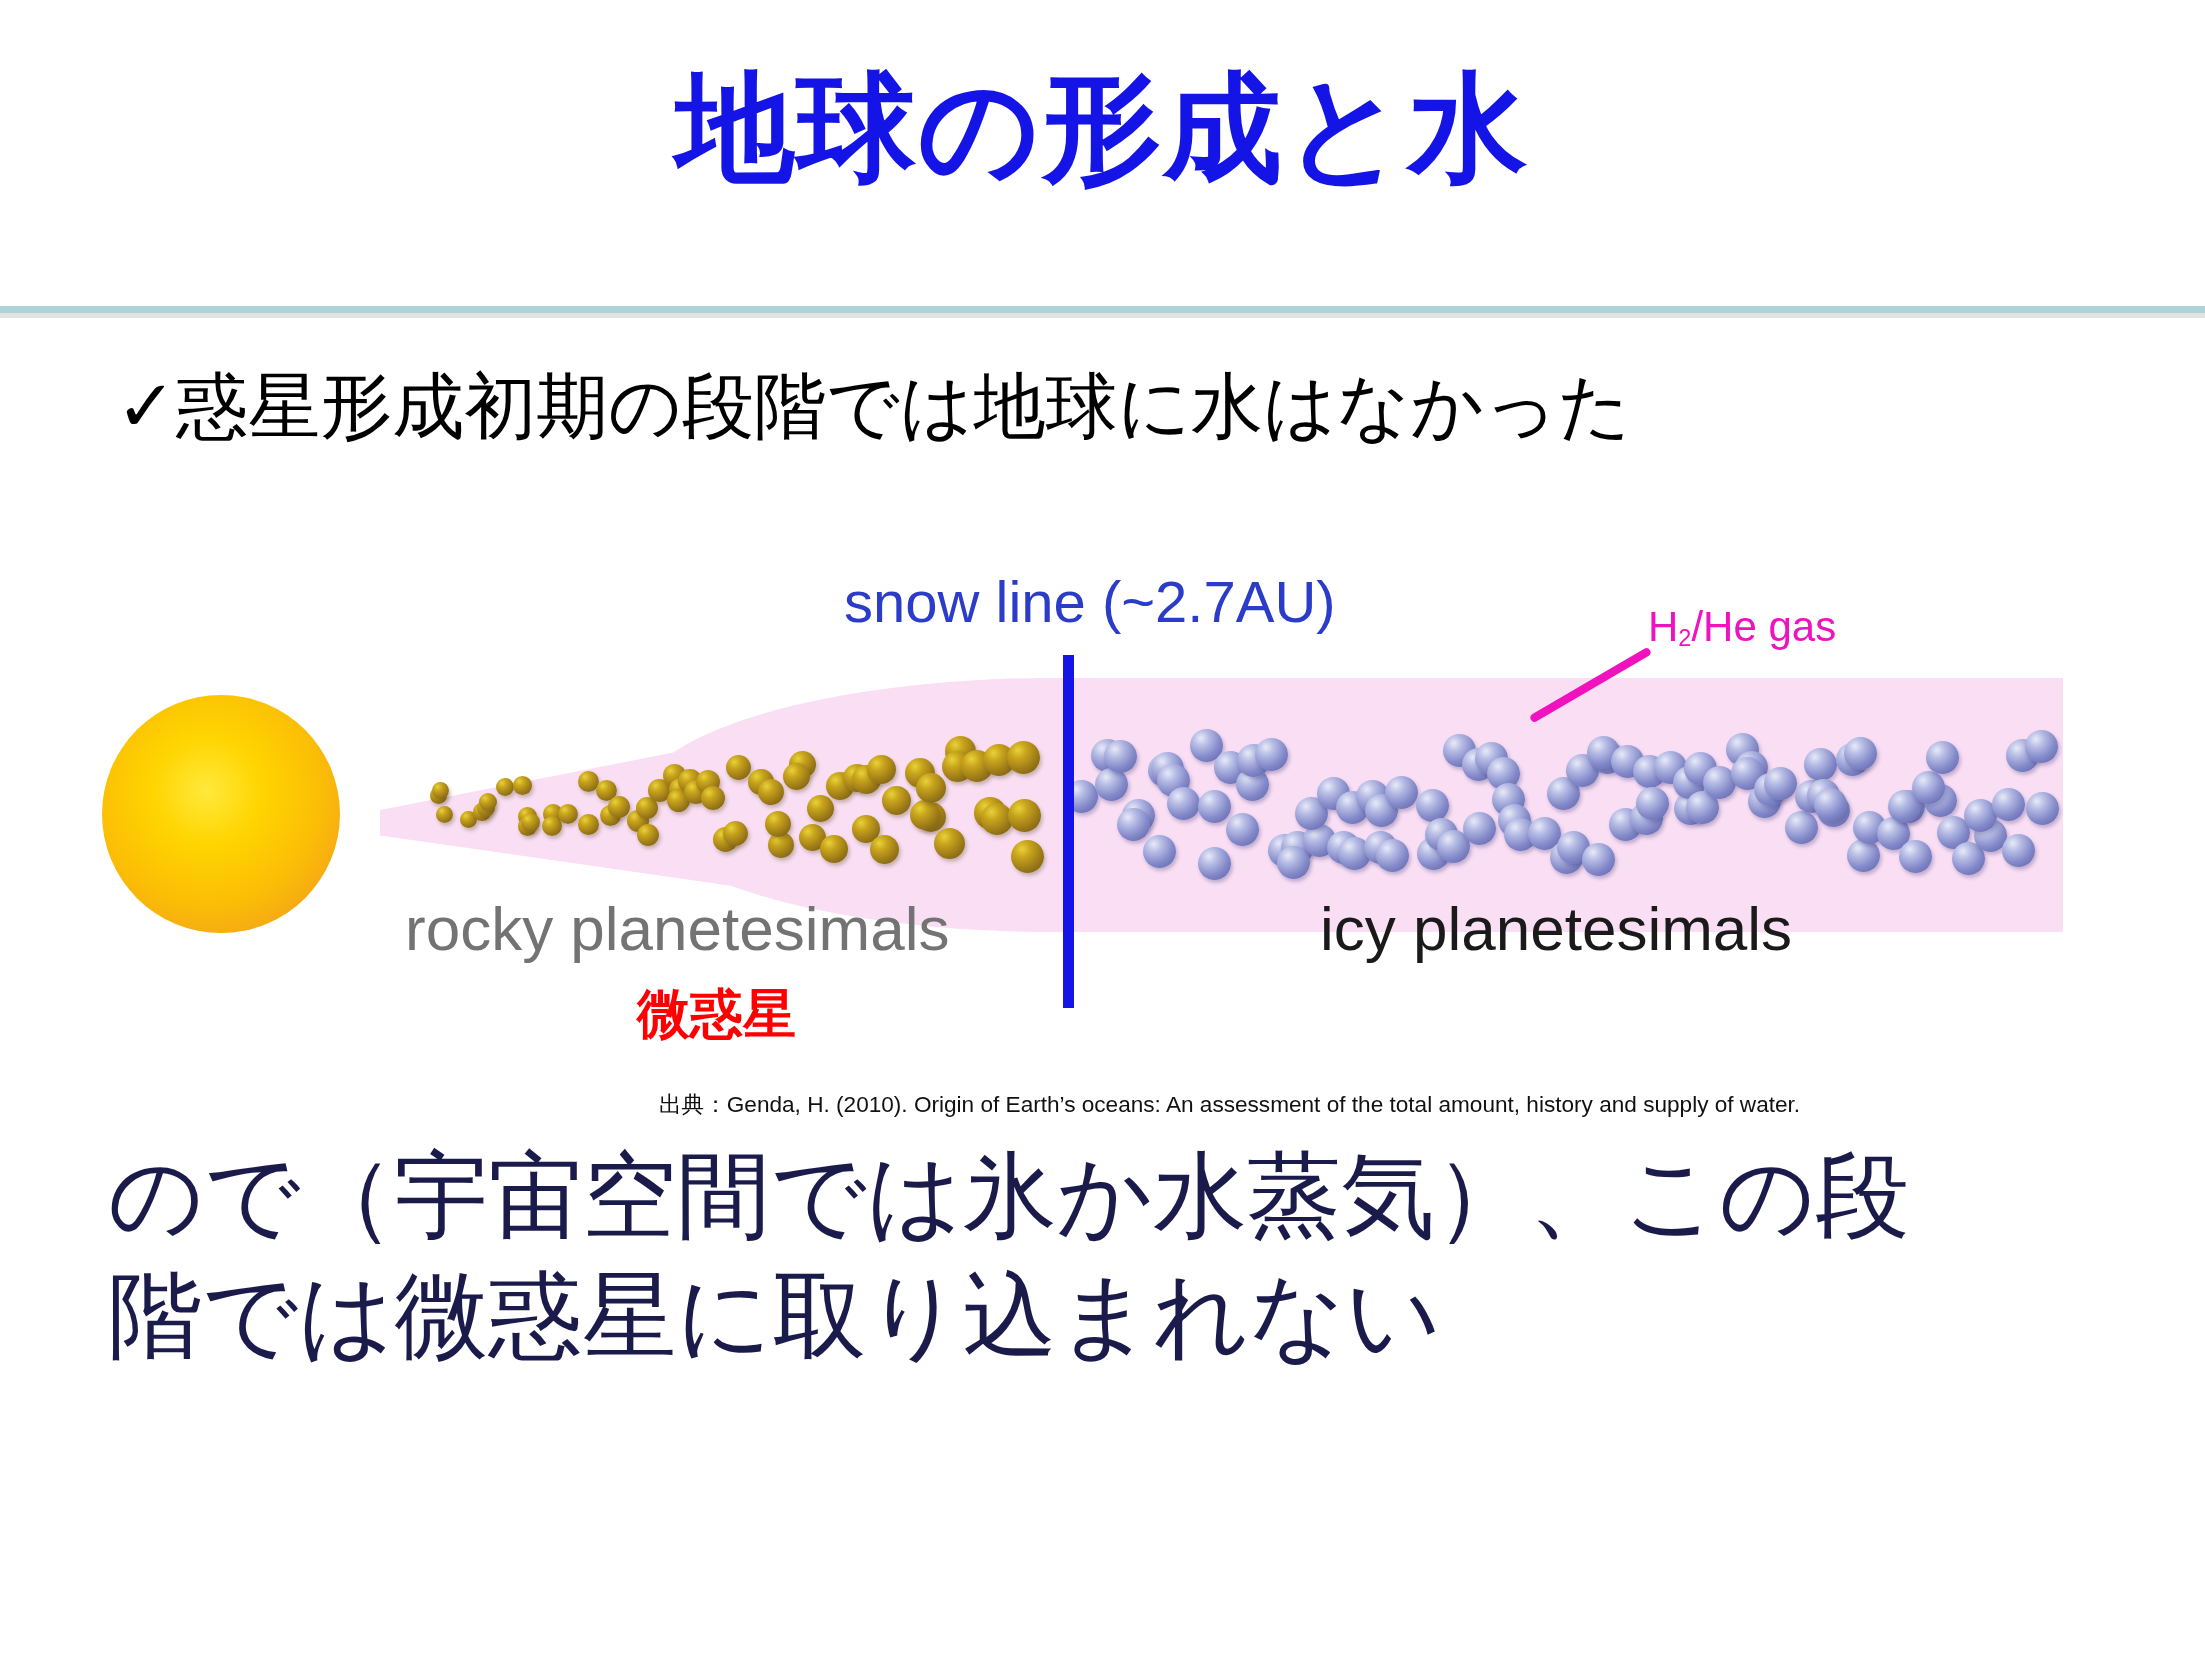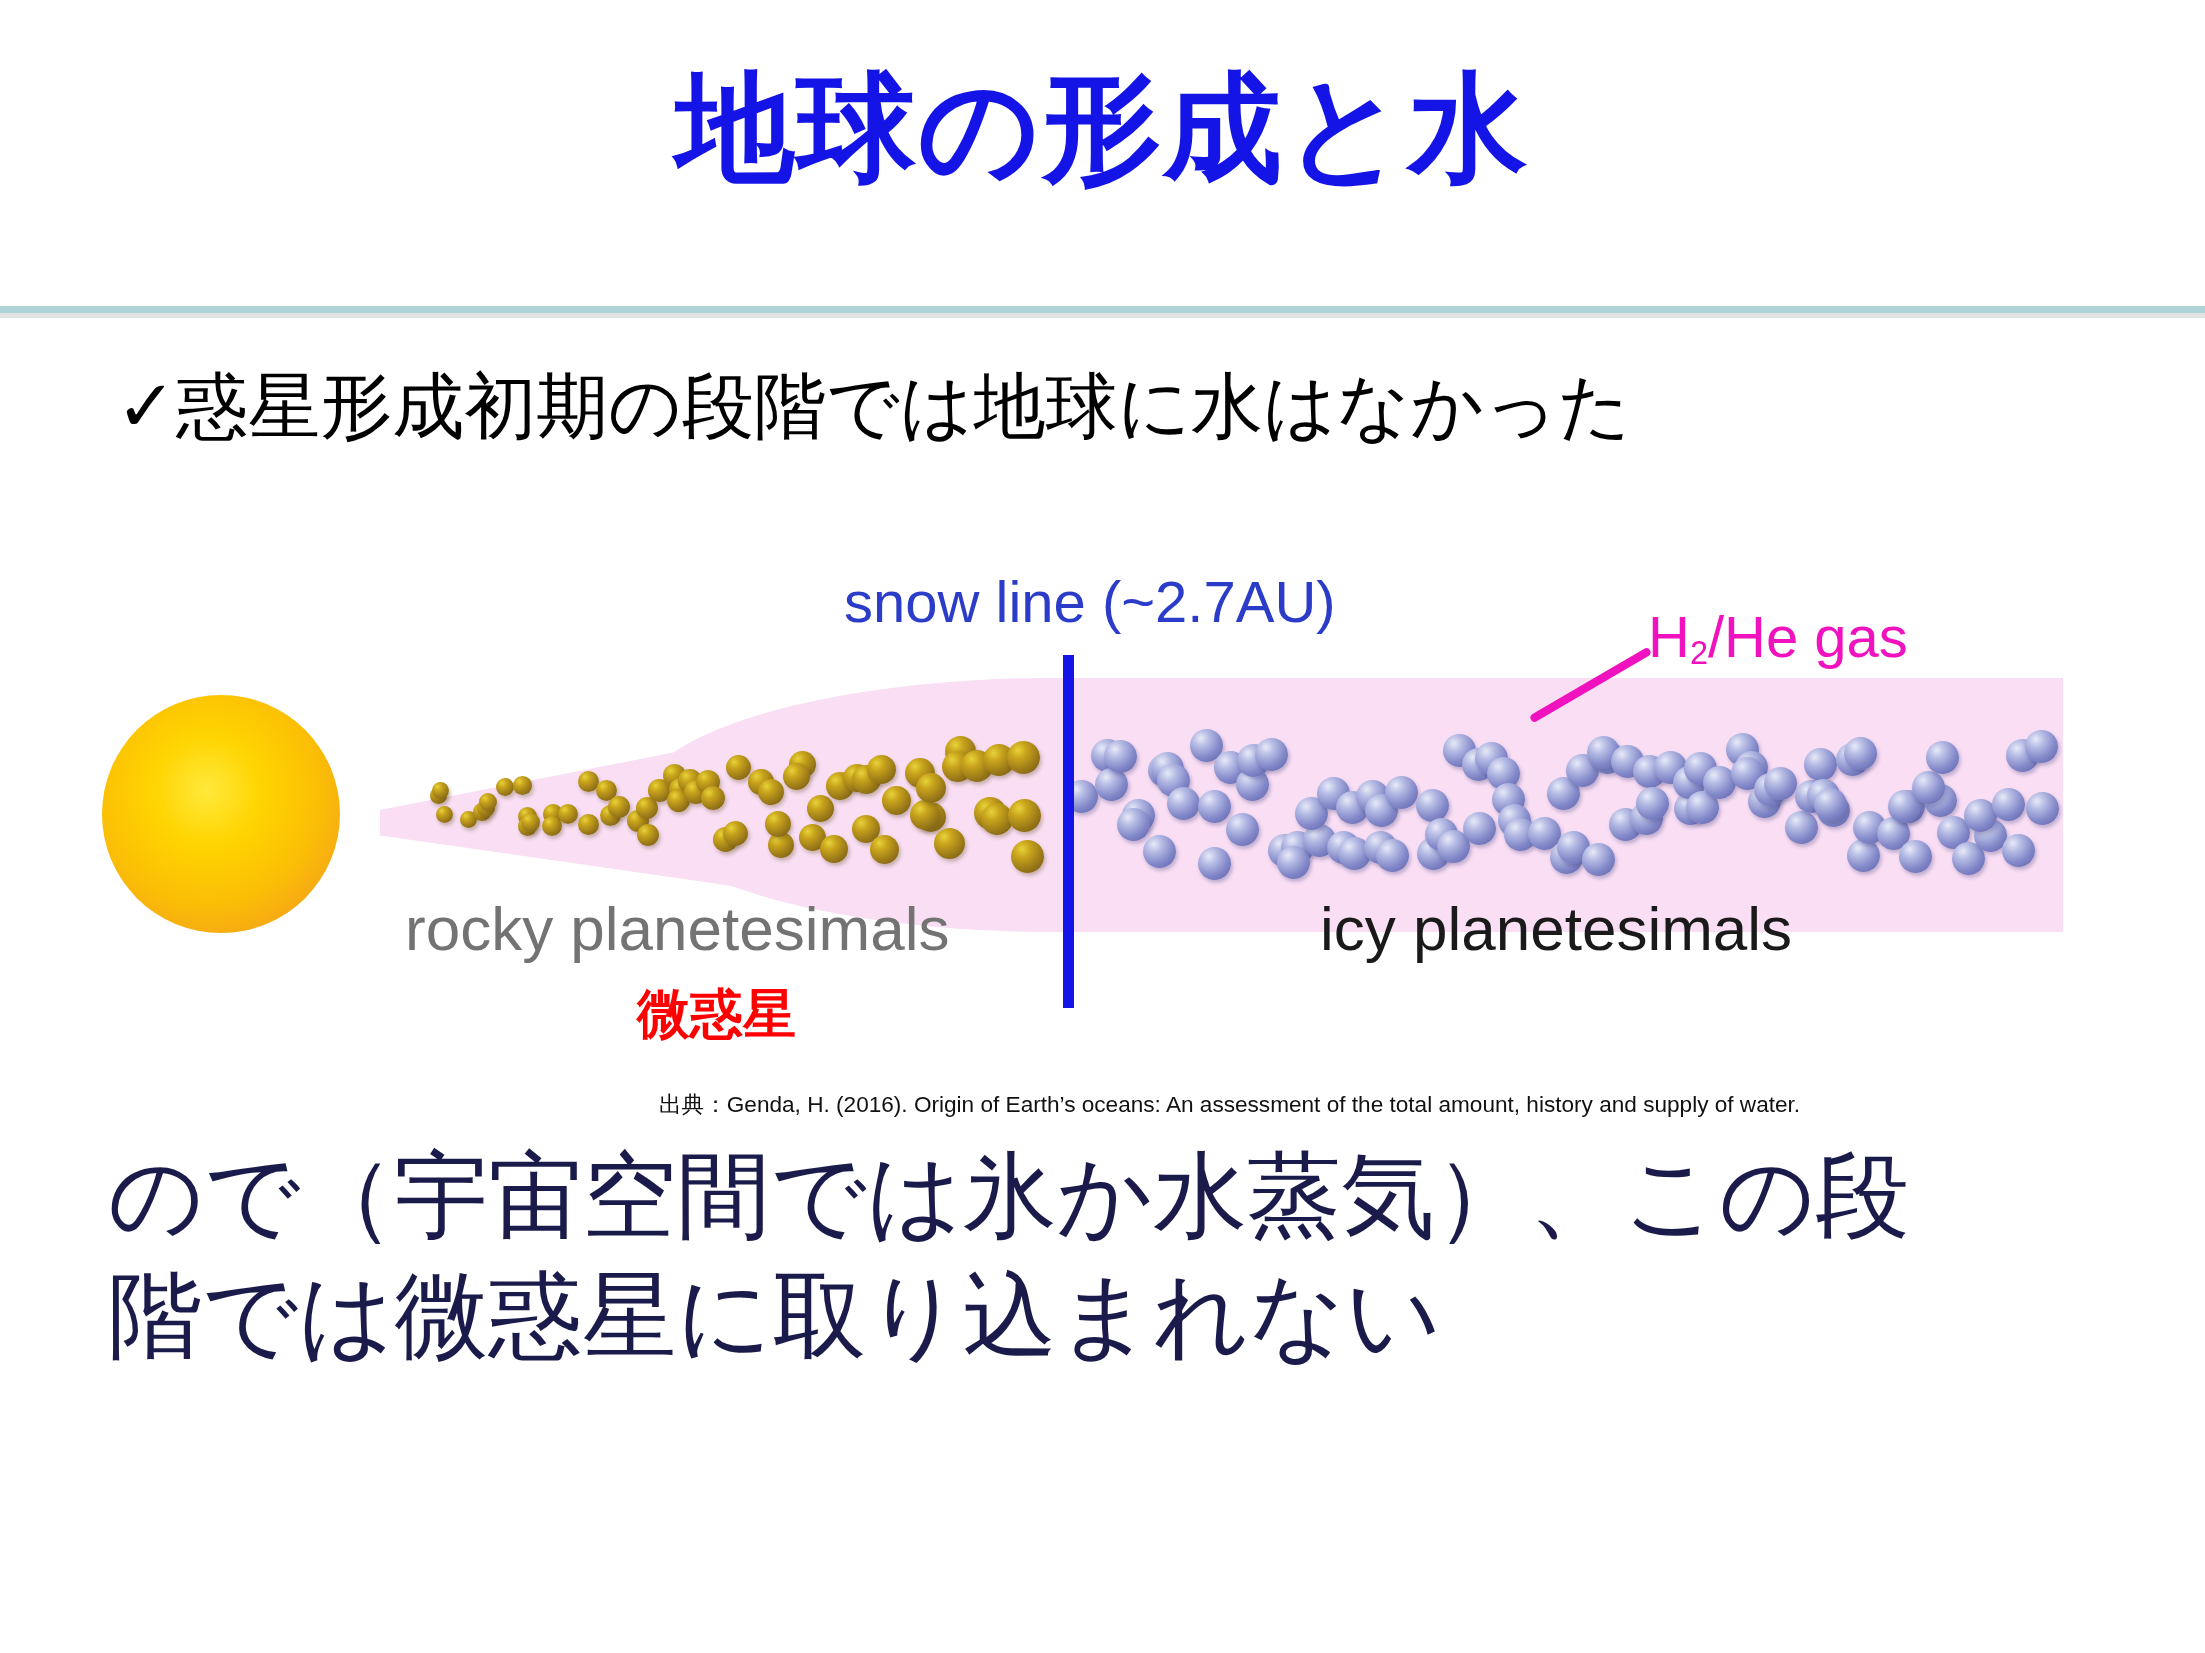"H2/He gas" #gas-label { font-size: 58px -> 42px }
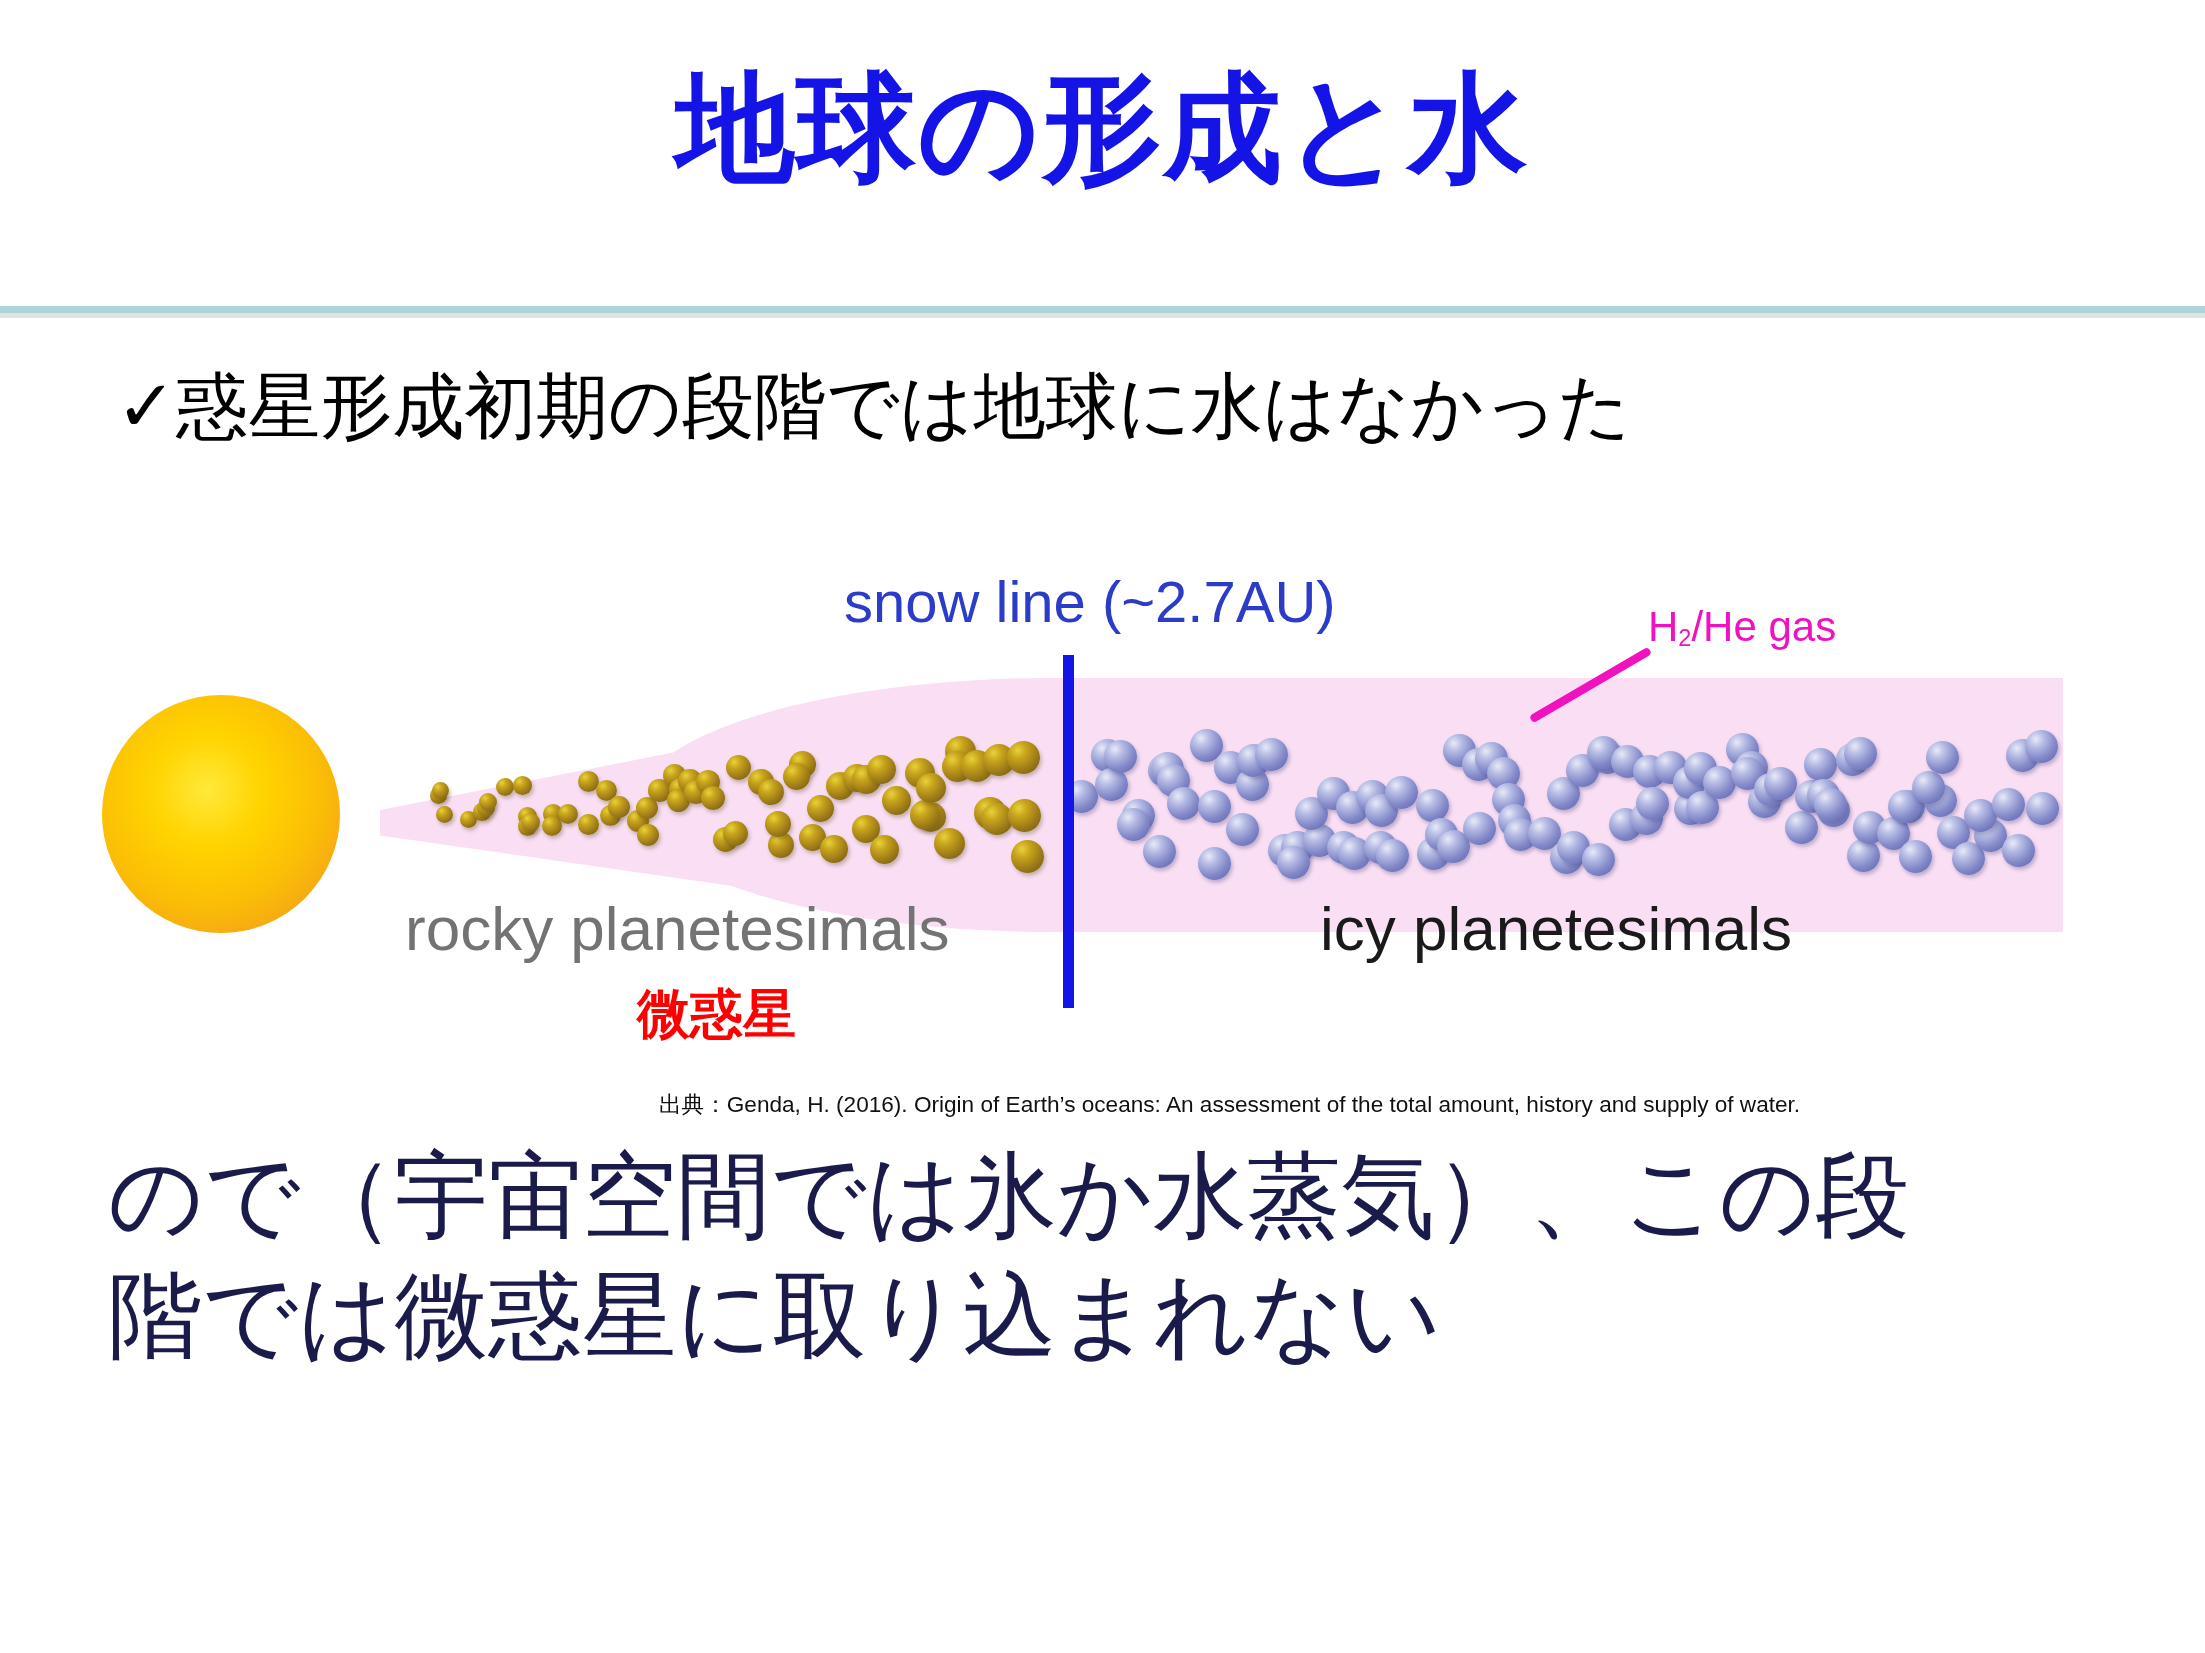"出典：Genda, H. (2016). Origin of" div { text: 2016 -> 2010 }
